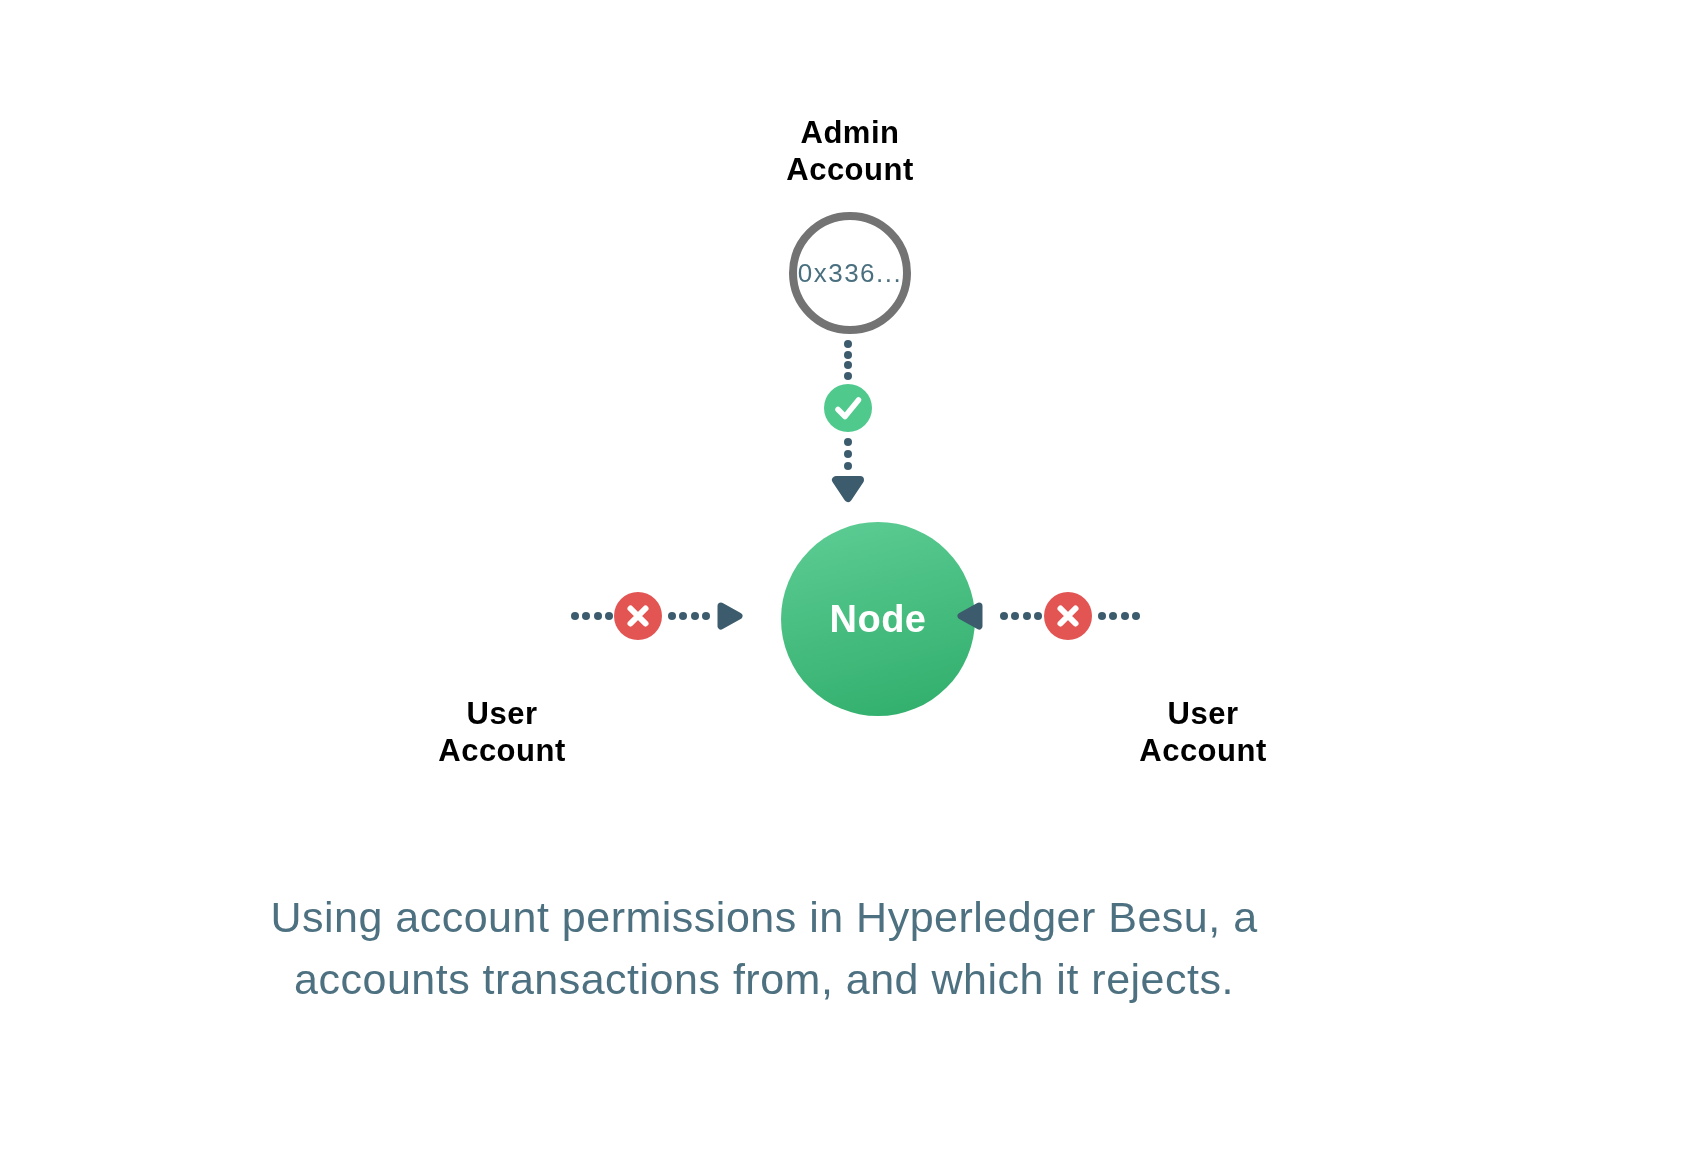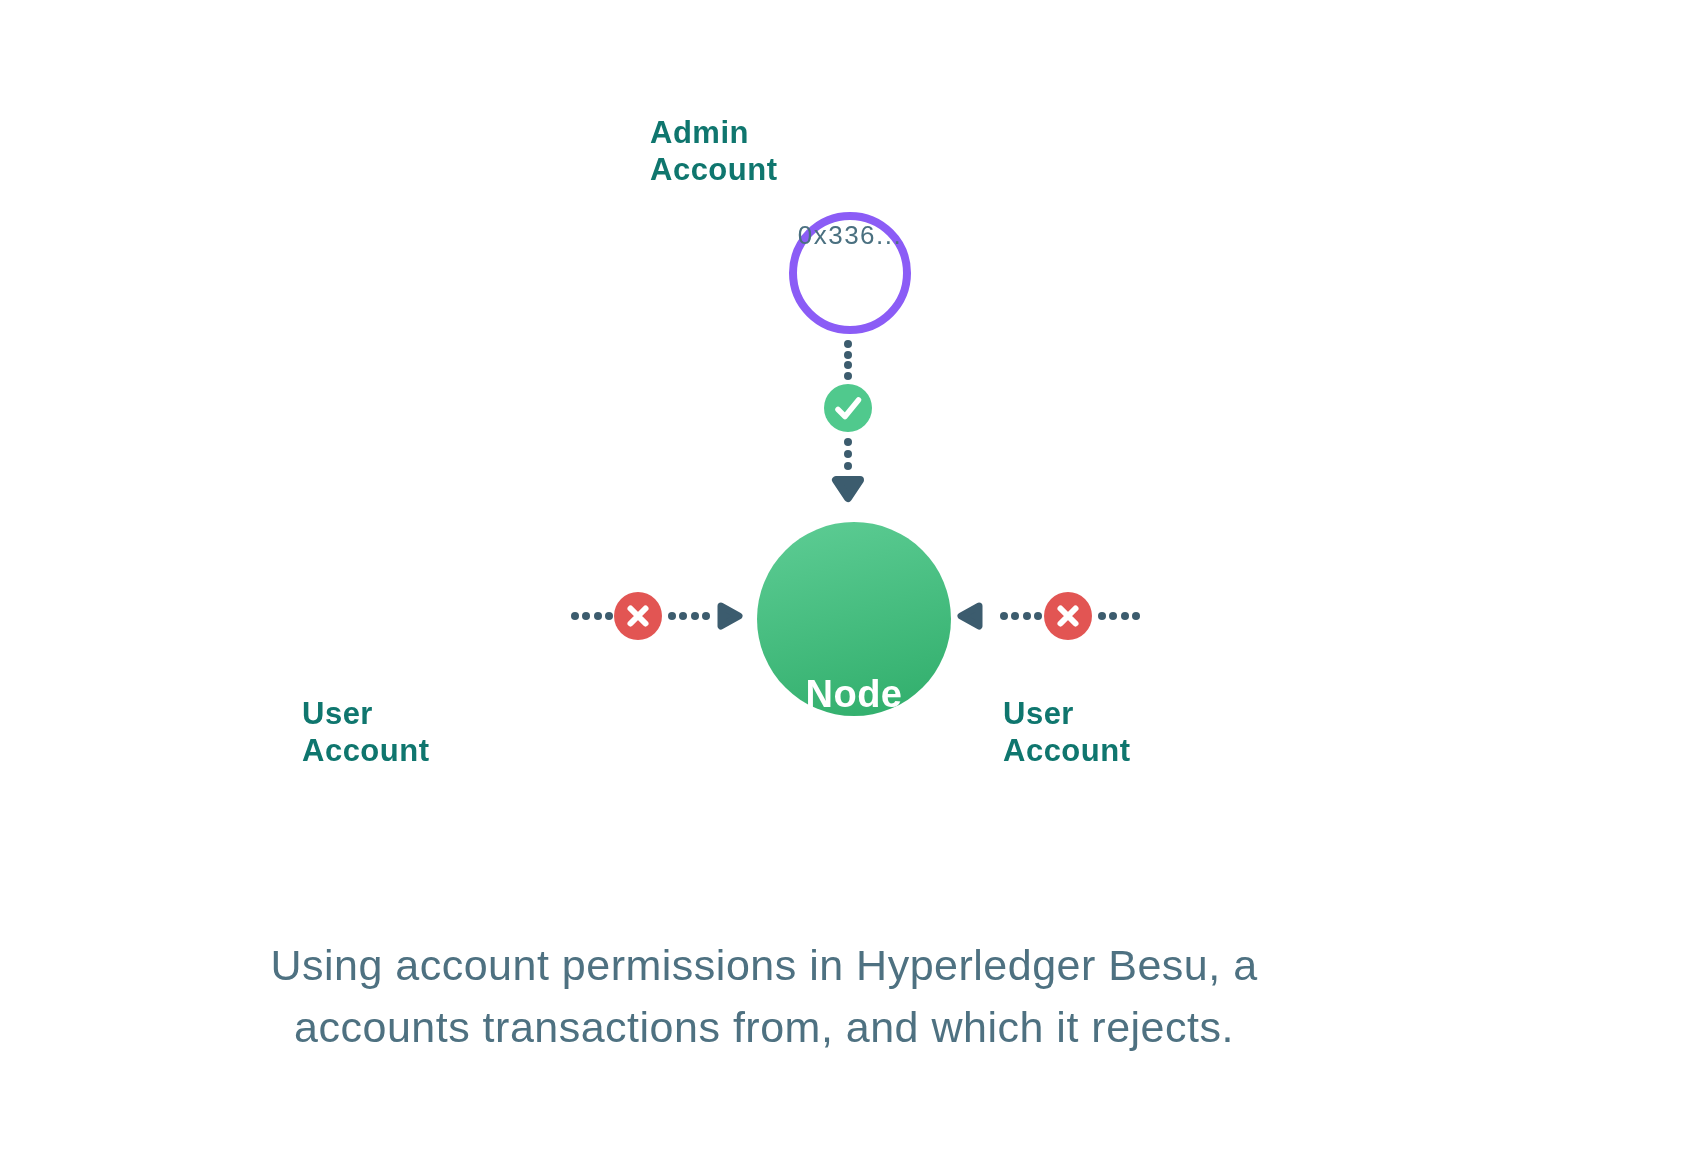"Admin" .account-label { color: #0f766e -> #000000; text-align: left -> center }
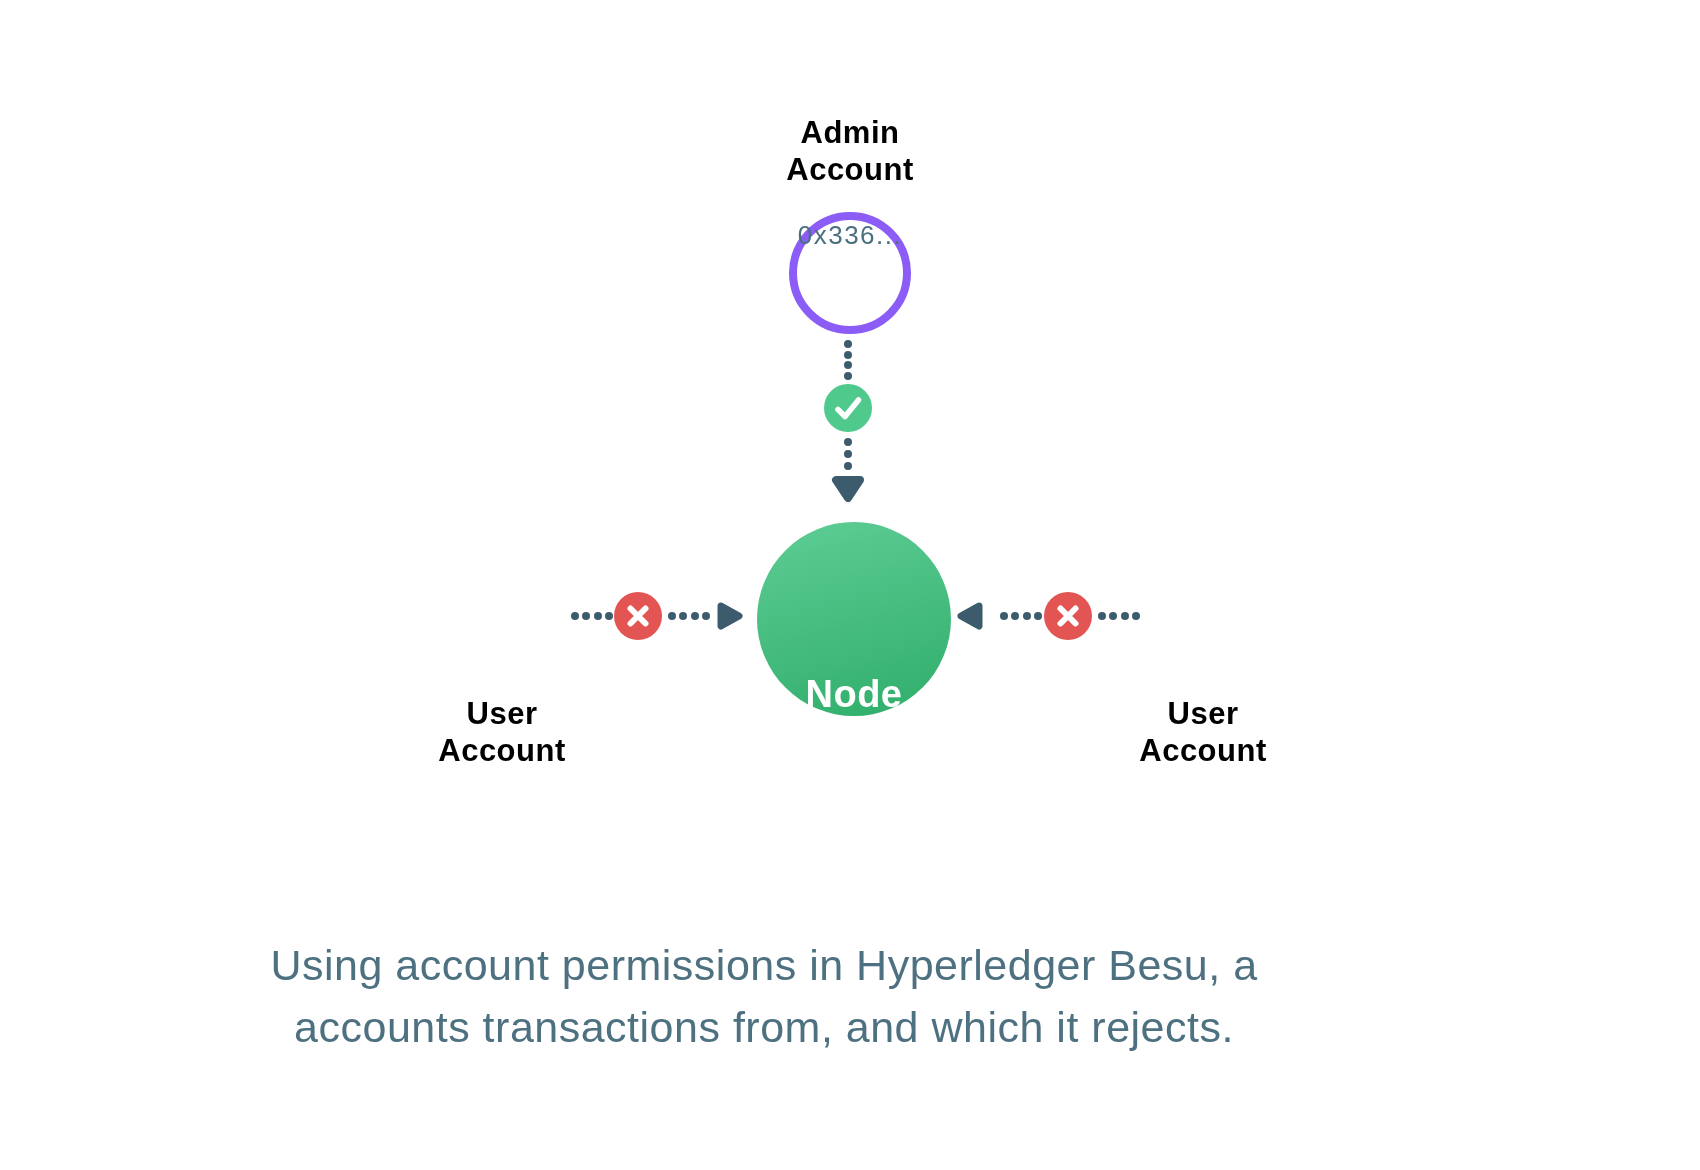"0x336..." .ring { align-items: none -> center; border: 8px solid #8b5cf6 -> 8px solid #737373 }
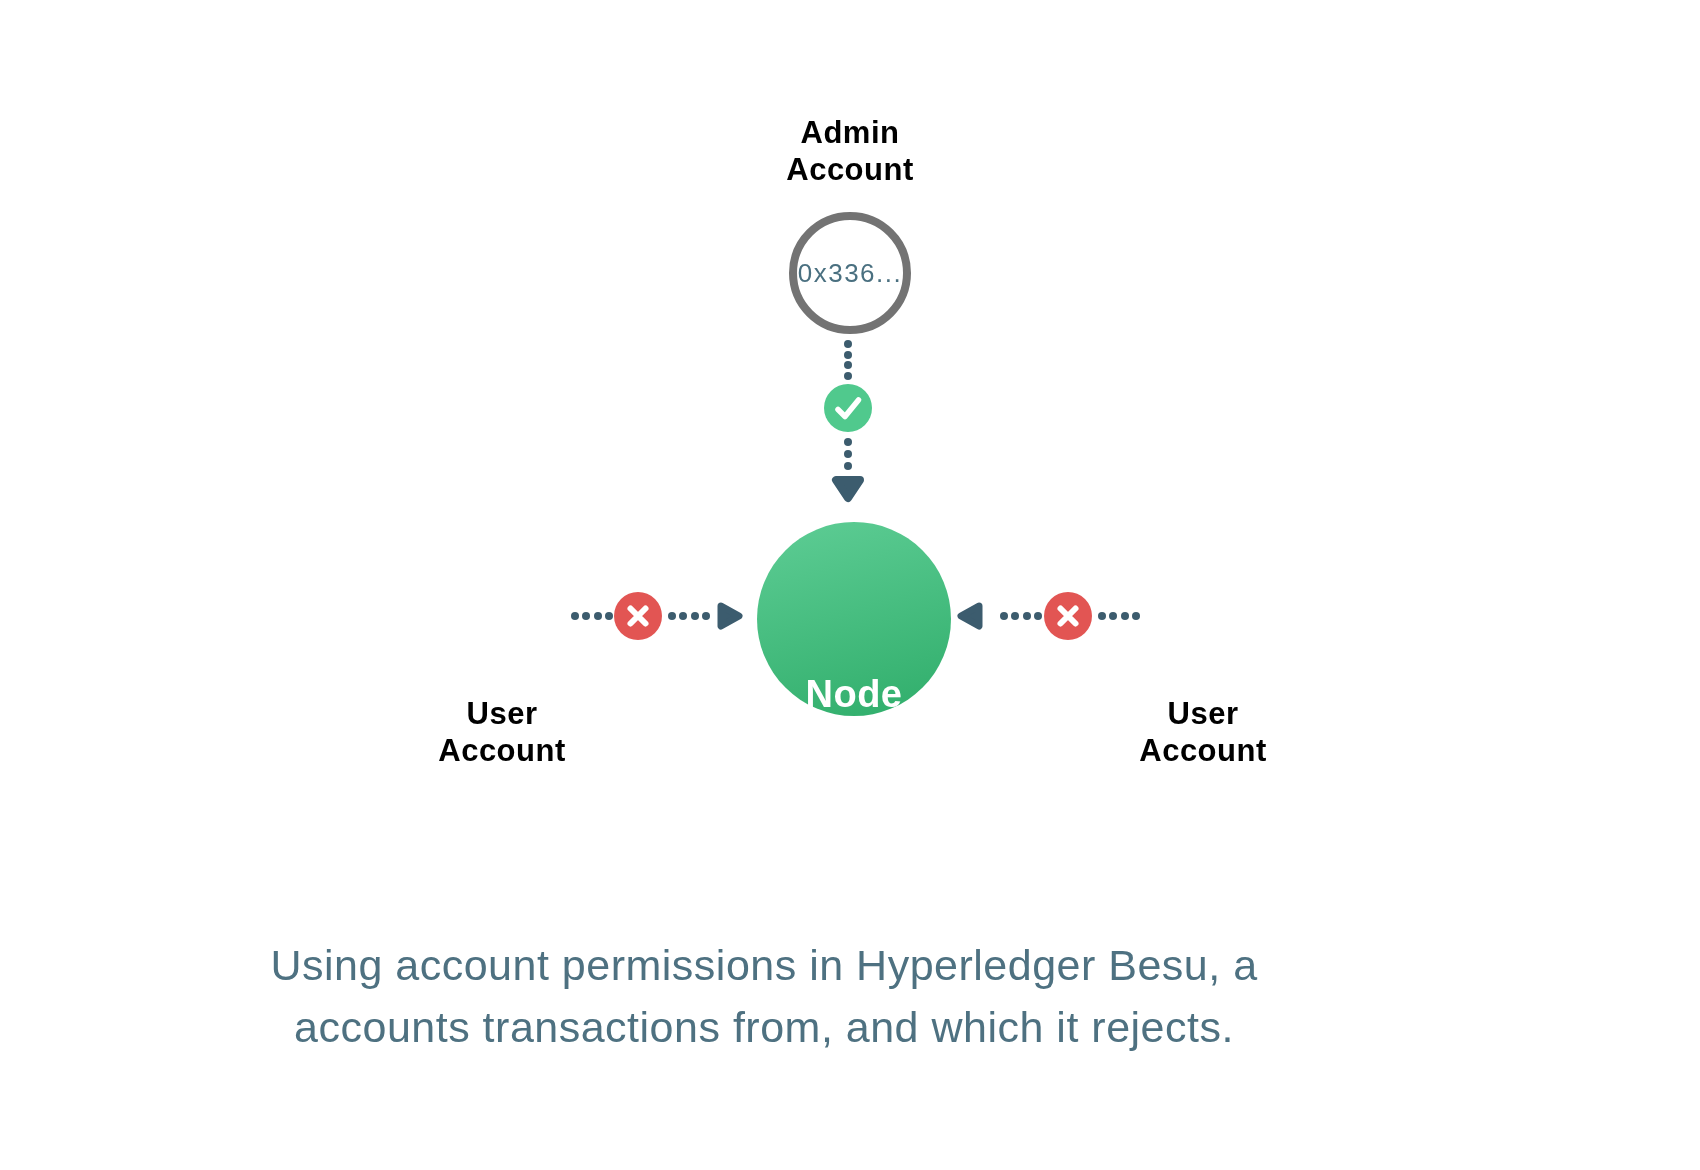"Node" .node { align-items: flex-end -> center; left: 757px -> 781px }
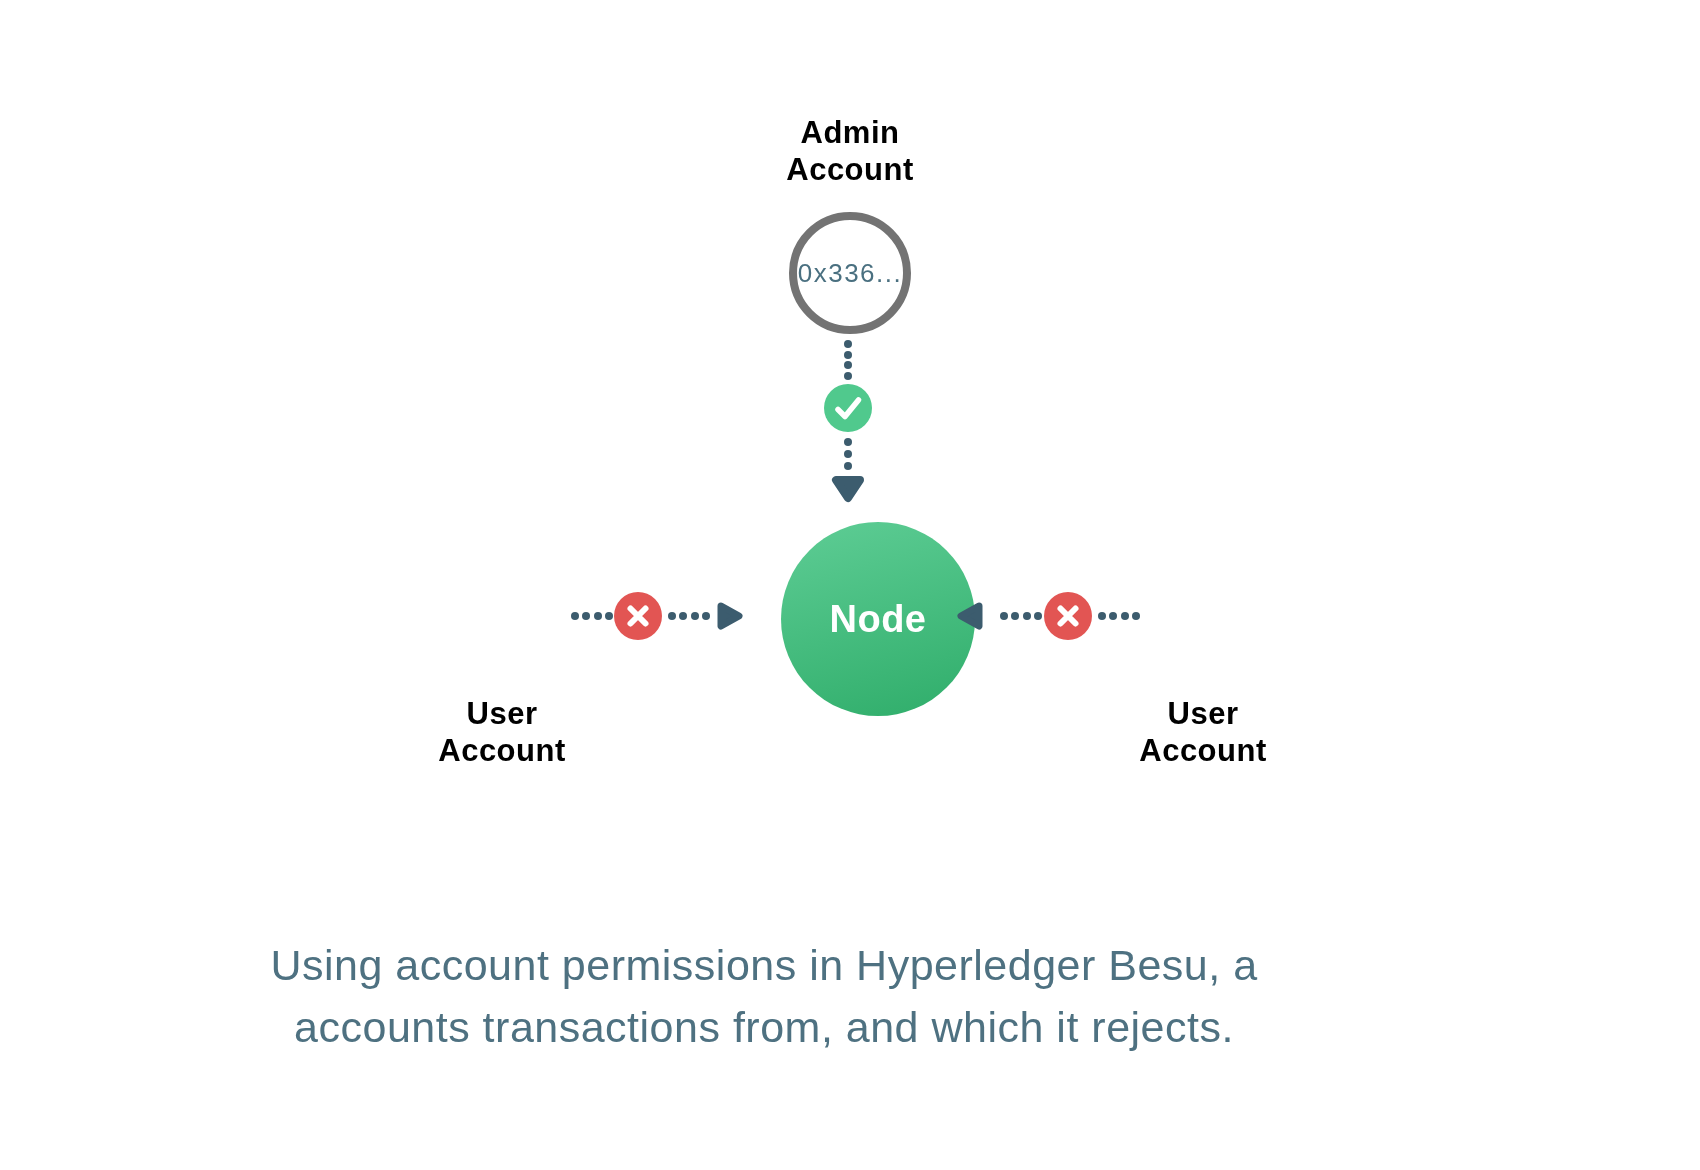"Using account permissions in Hyperledger" .caption { margin-top: 48px -> none }
